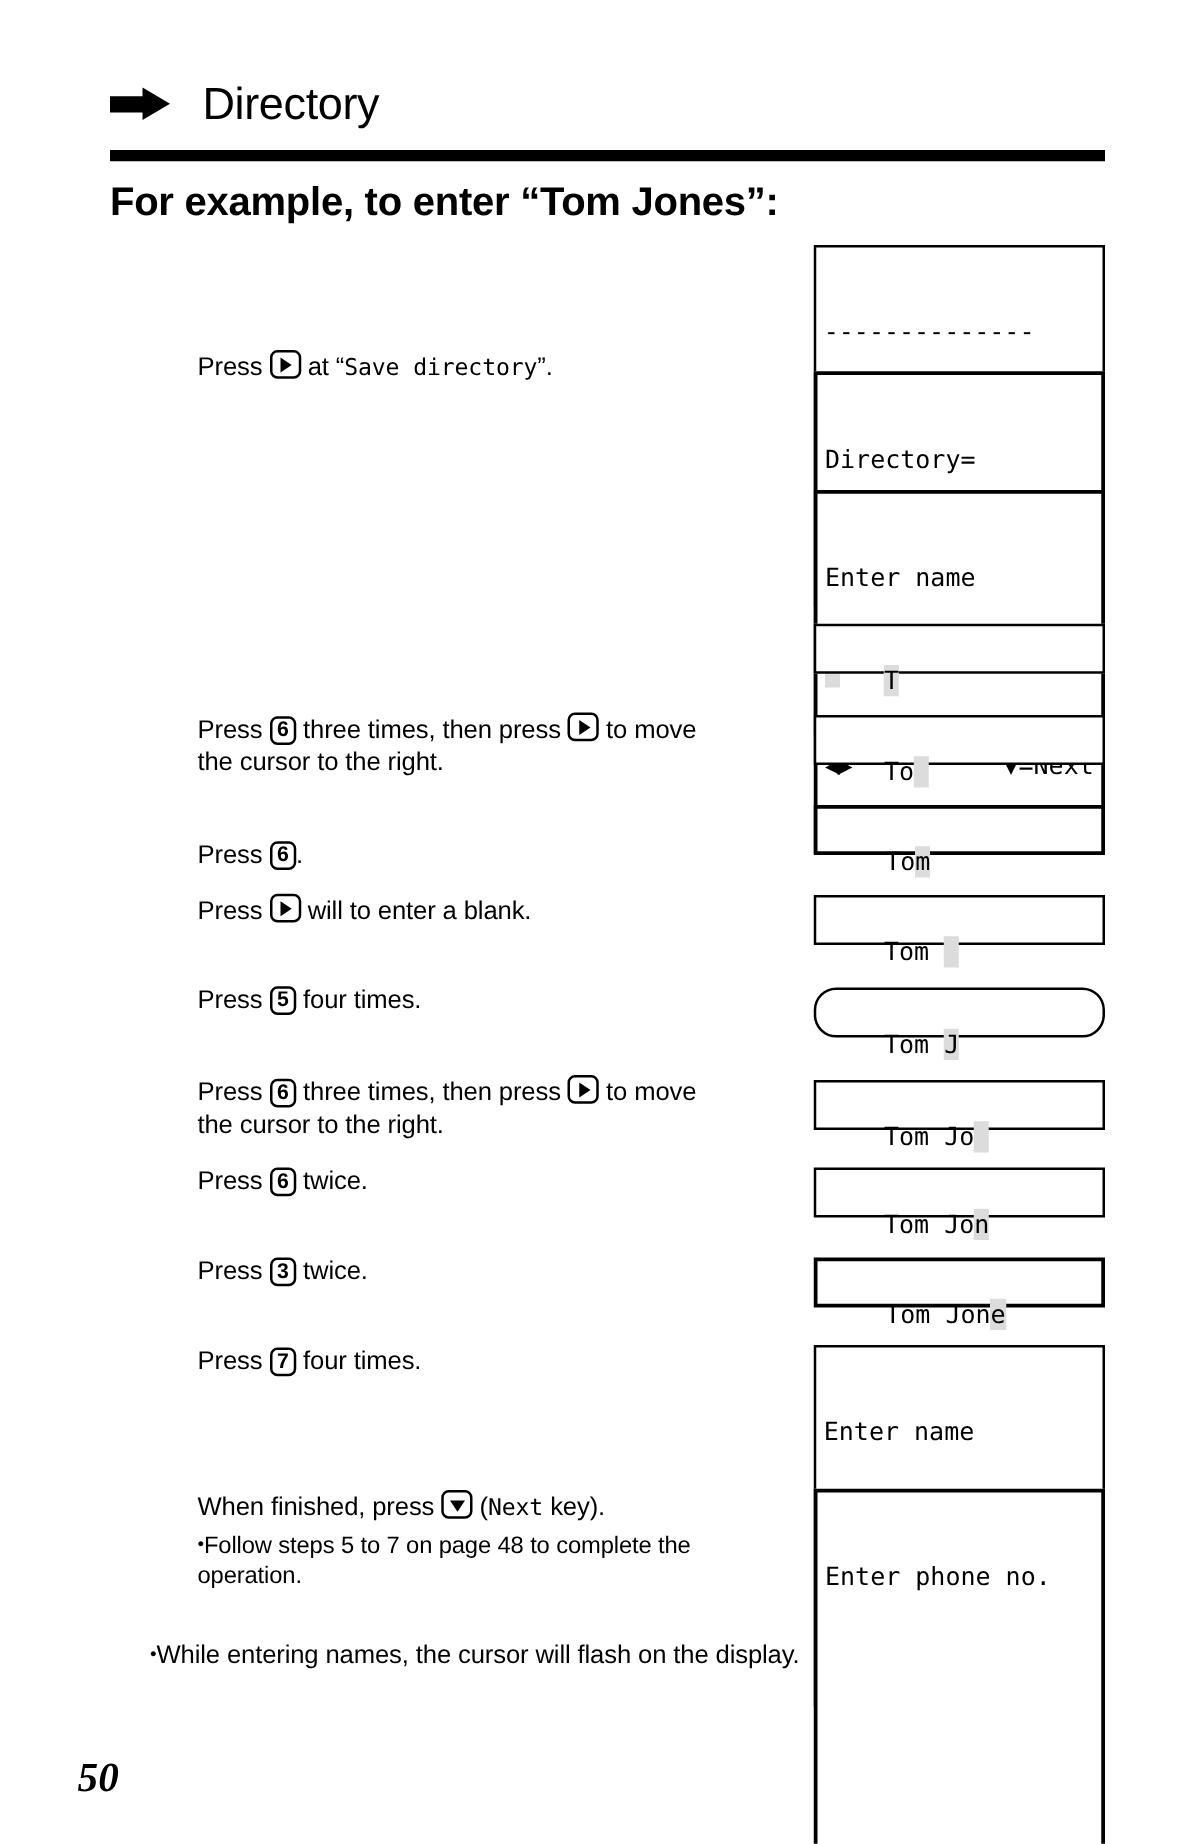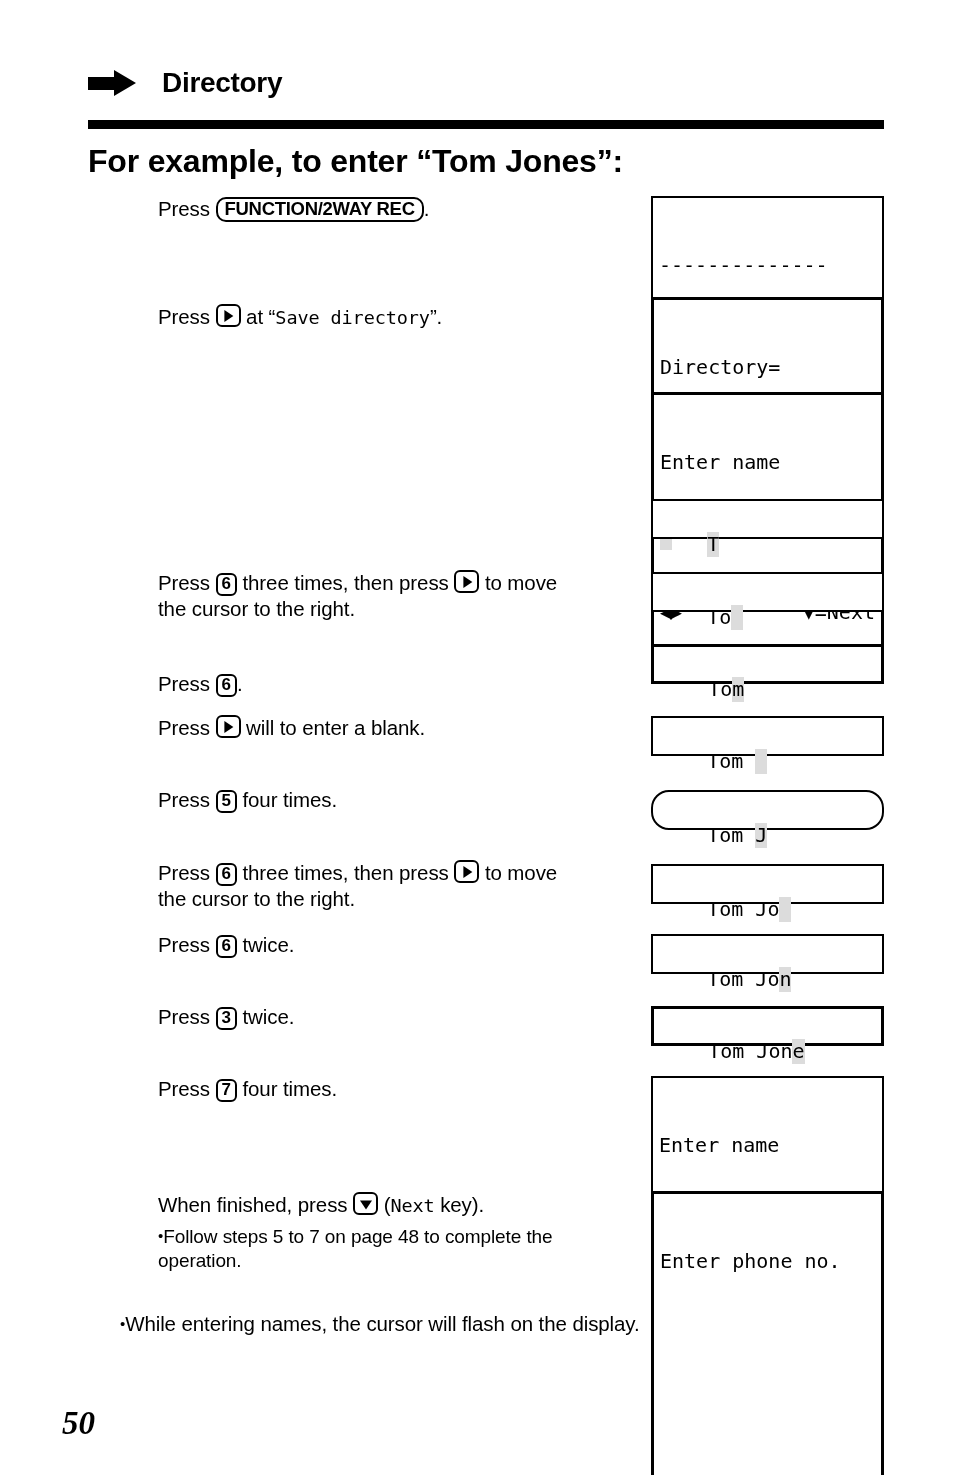"Directory" .header-title { font-size: 28px -> 36px; font-weight: bold -> normal }
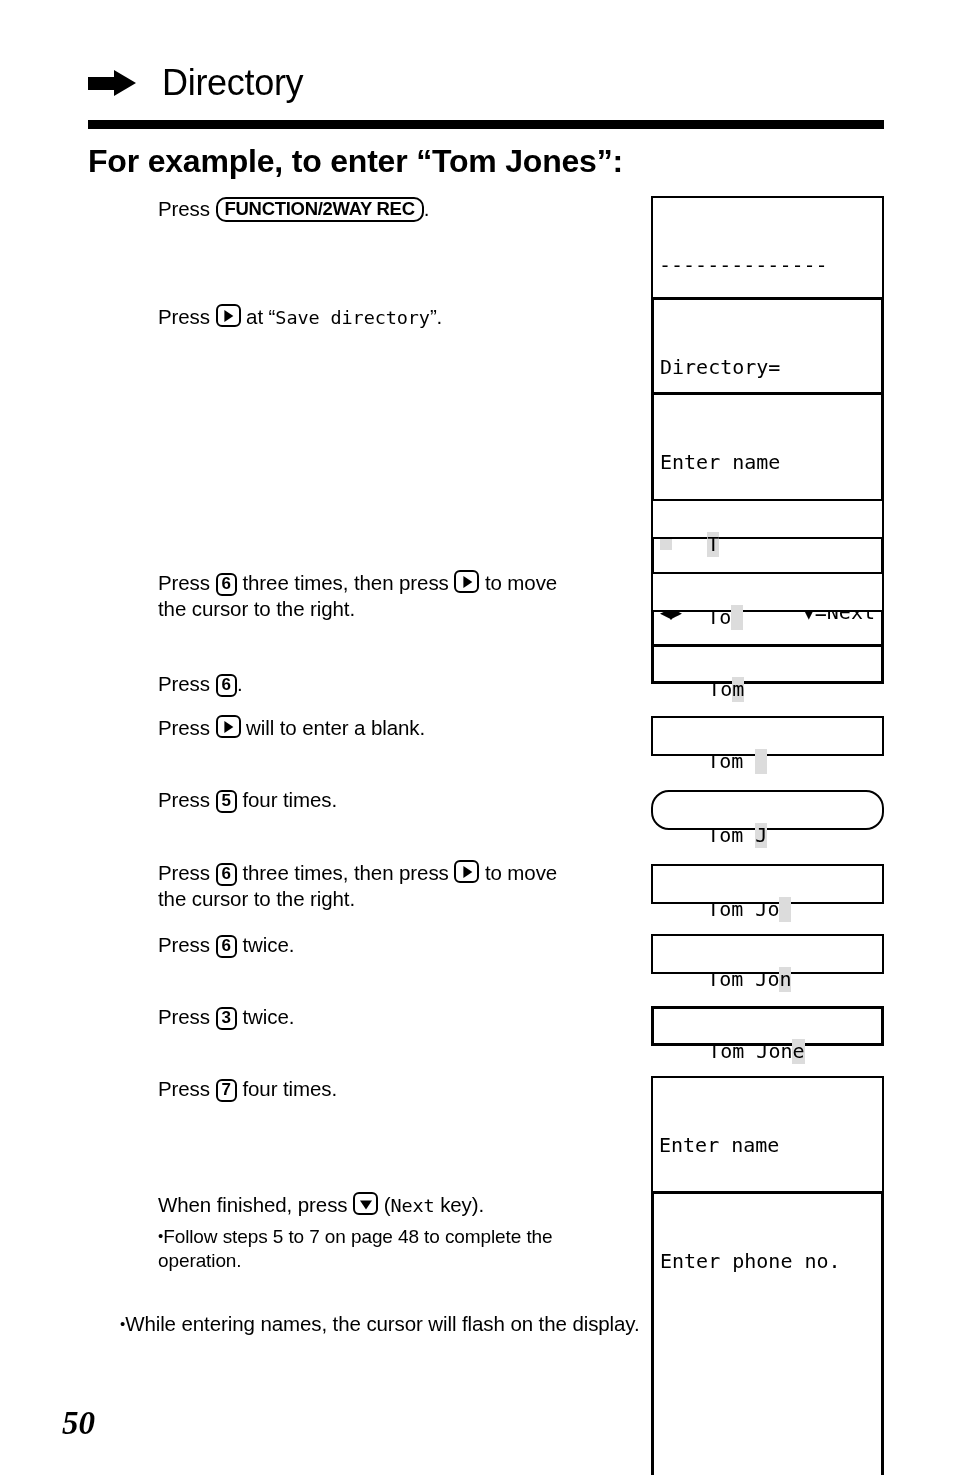"Press FUNCTION/2WAY REC ." div.instr { html: <div> <span>Press</span> <span>FUNCTION/2WAY REC</span><span>.</span> </div> -> none }
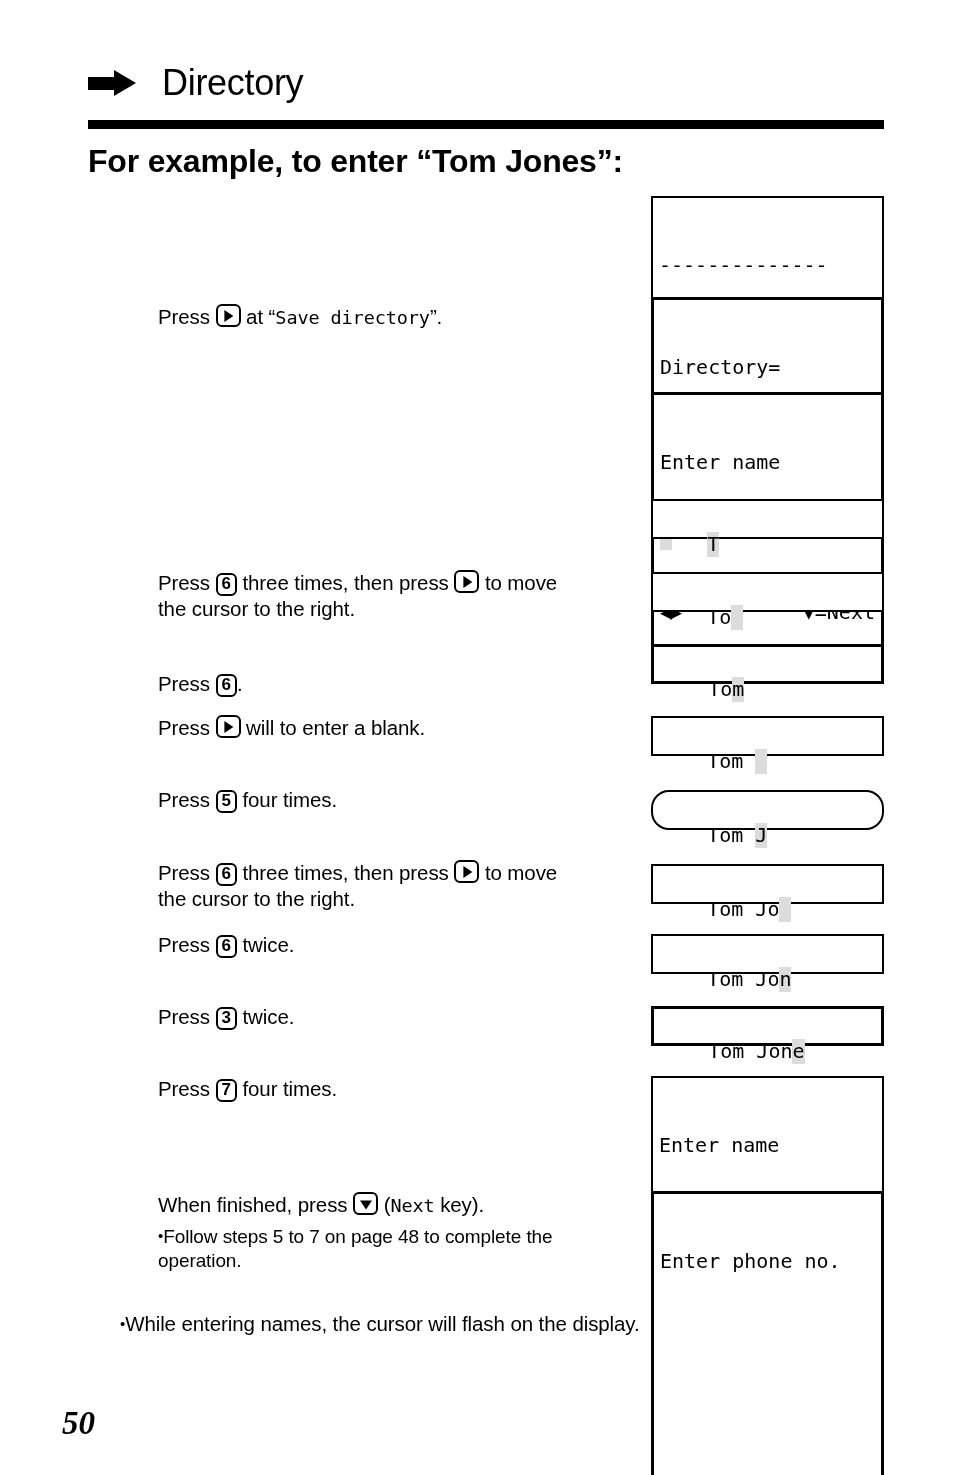"Press at “Save directory”." div.instr { top: 304px -> 280px }
